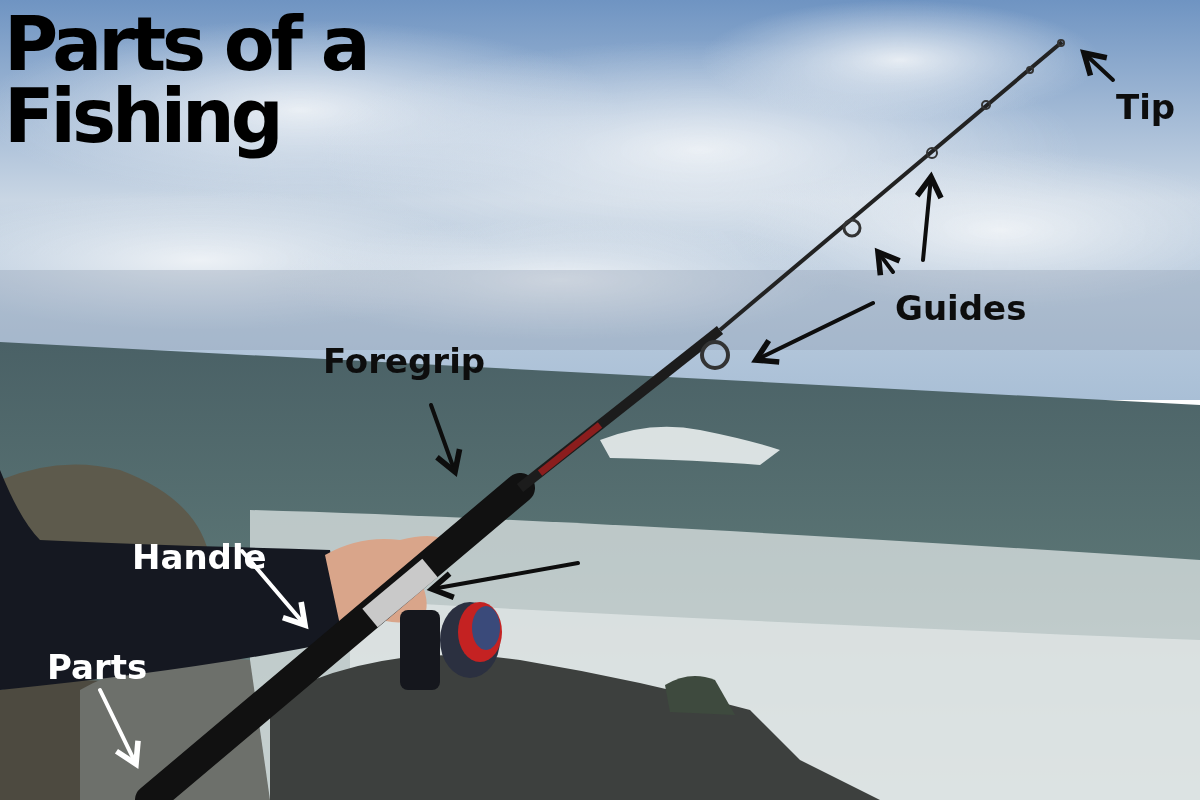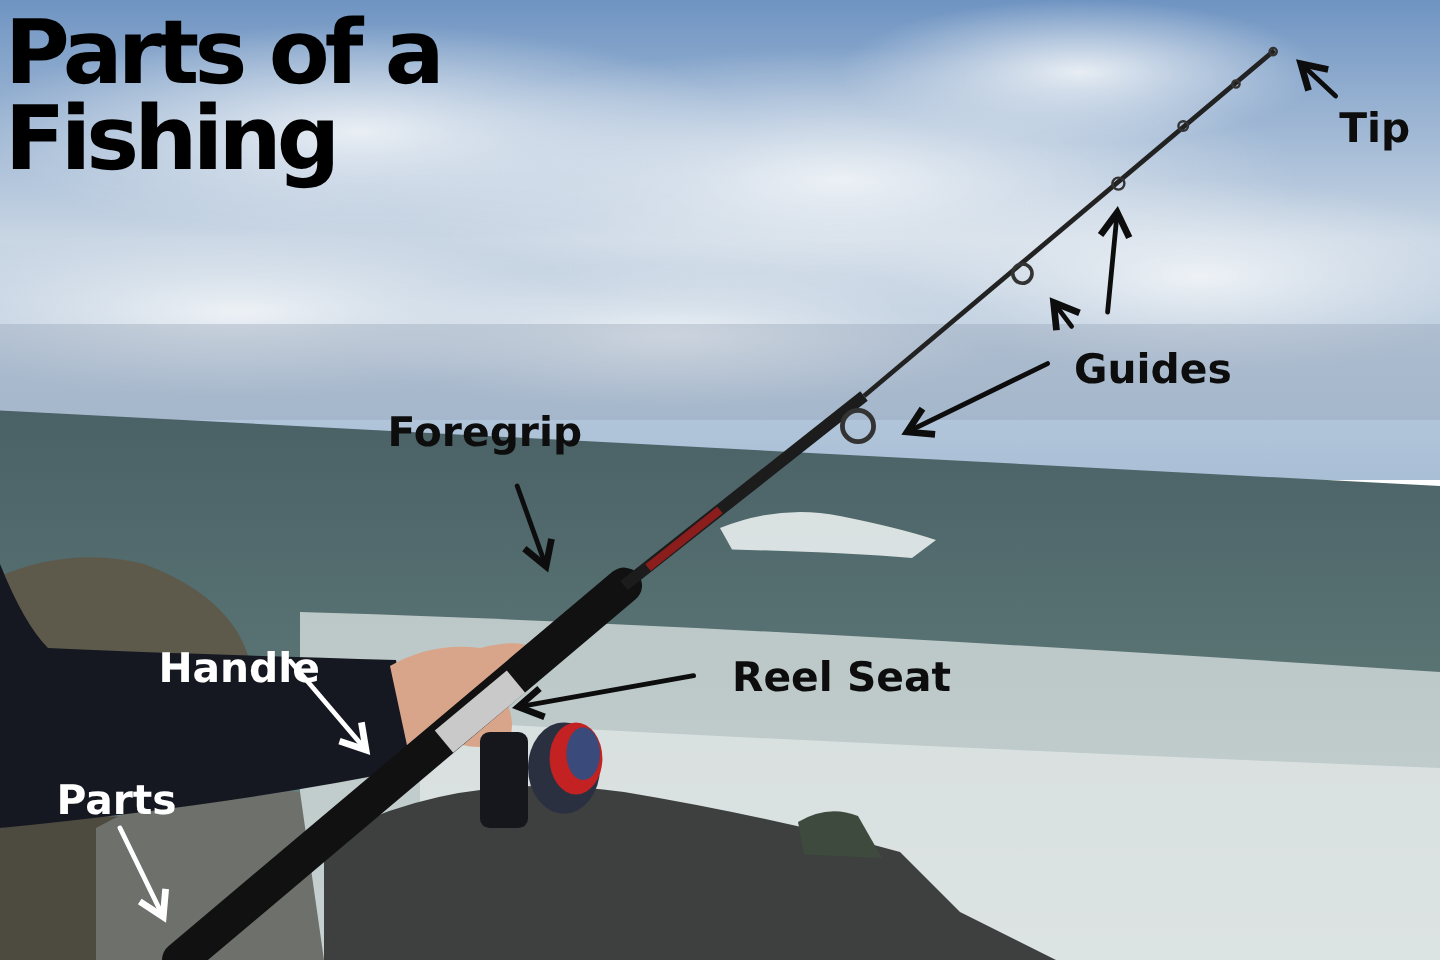"Reel Seat" div.label { html: <div>Reel Seat</div> -> none }
